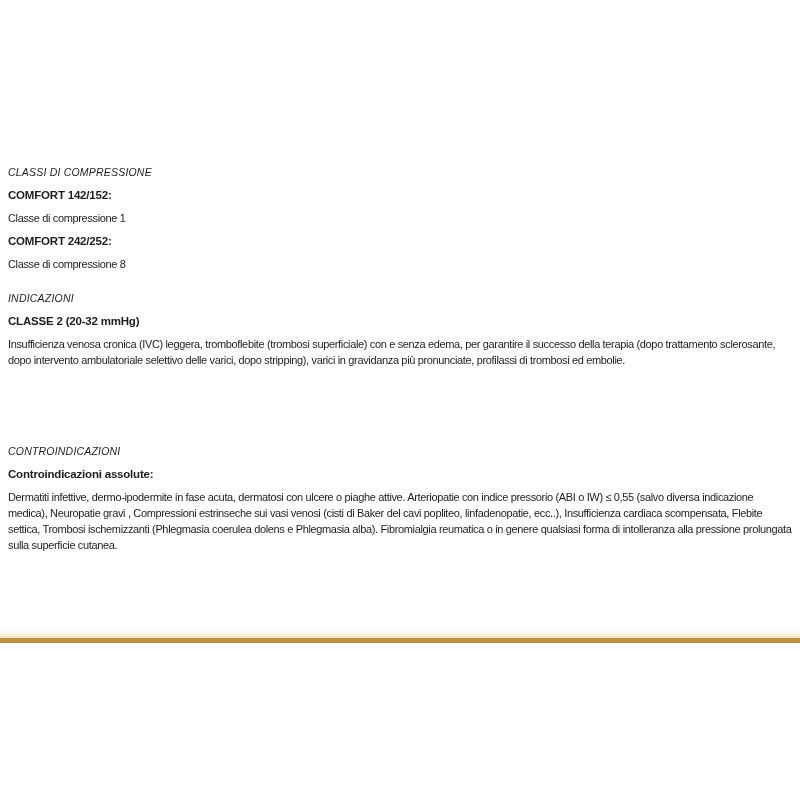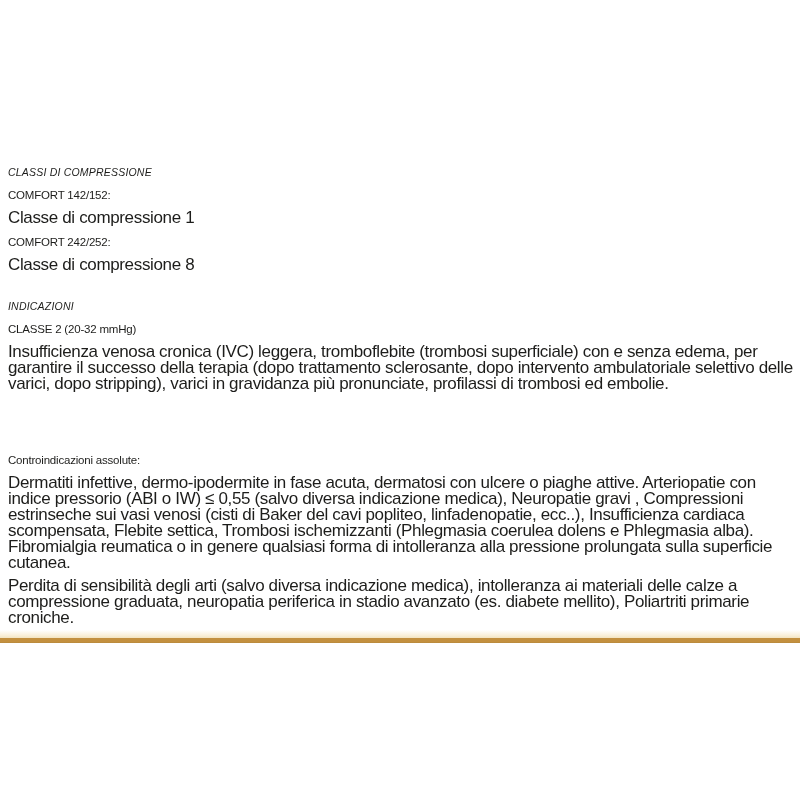"COMFORT 142/152:" .item-heading { font-weight: normal -> bold; margin: 9px 0 8px 0 -> 3px 0 8px 0 }
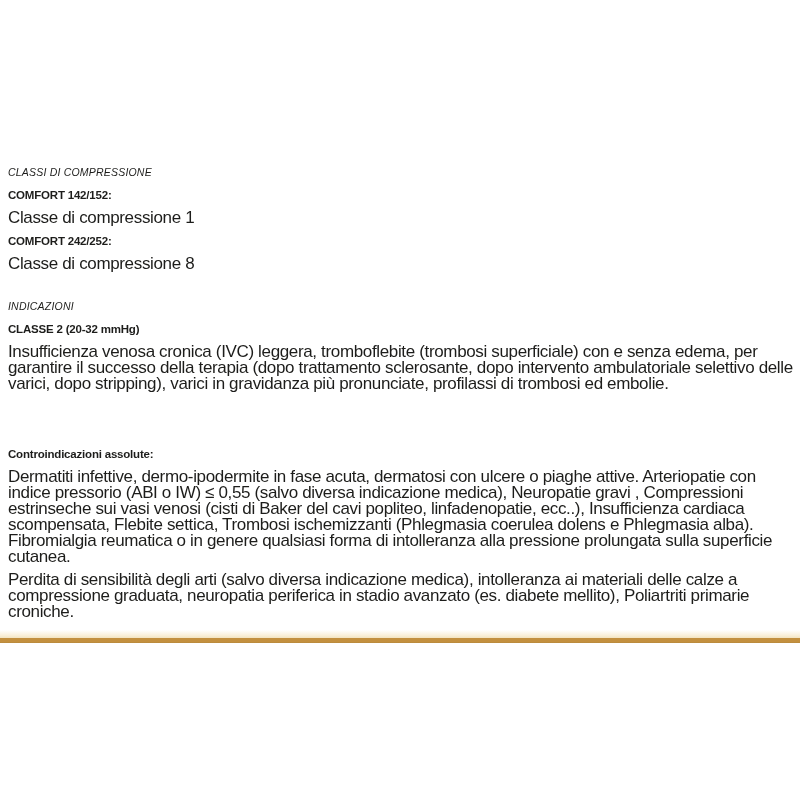"Classe di compressione 1" .item-text { font-size: 17px -> 11px }
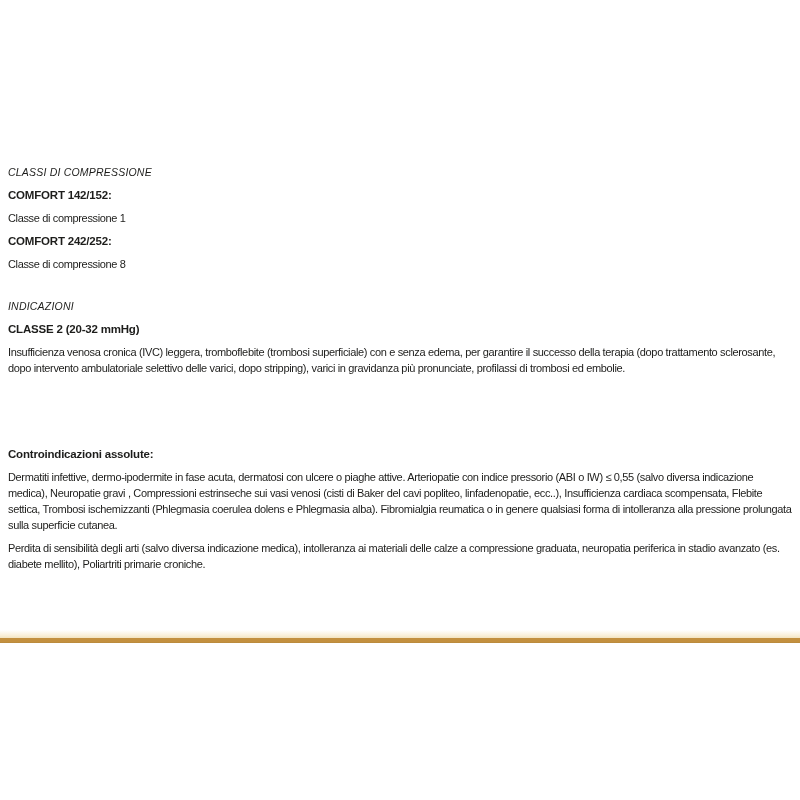"INDICAZIONI" .sec-indications { top: 134px -> 126px }
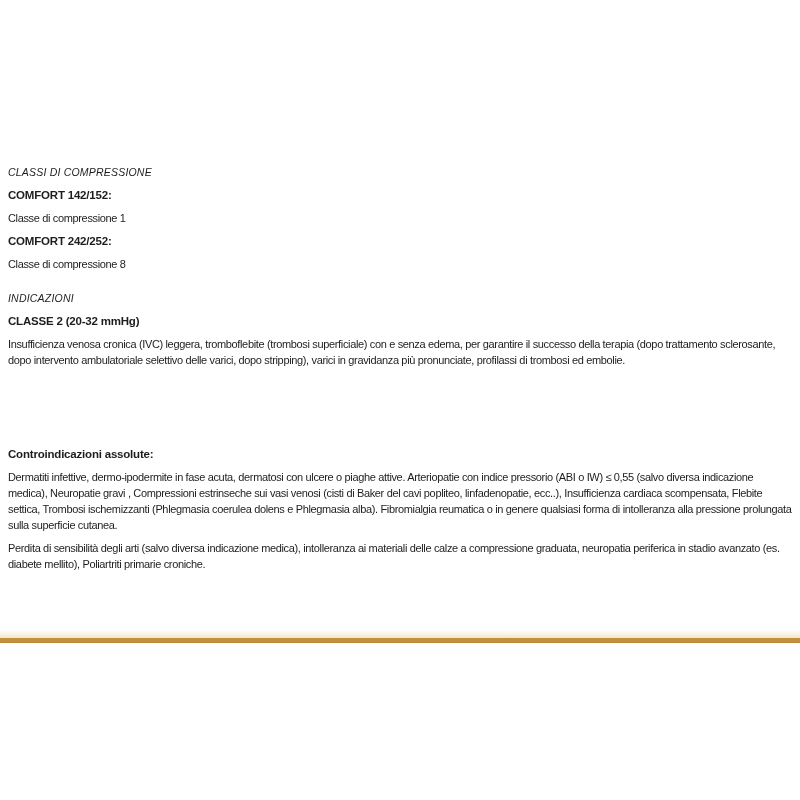"CONTROINDICAZIONI" p.section-label { html: none -> <p>CONTROINDICAZIONI</p> }
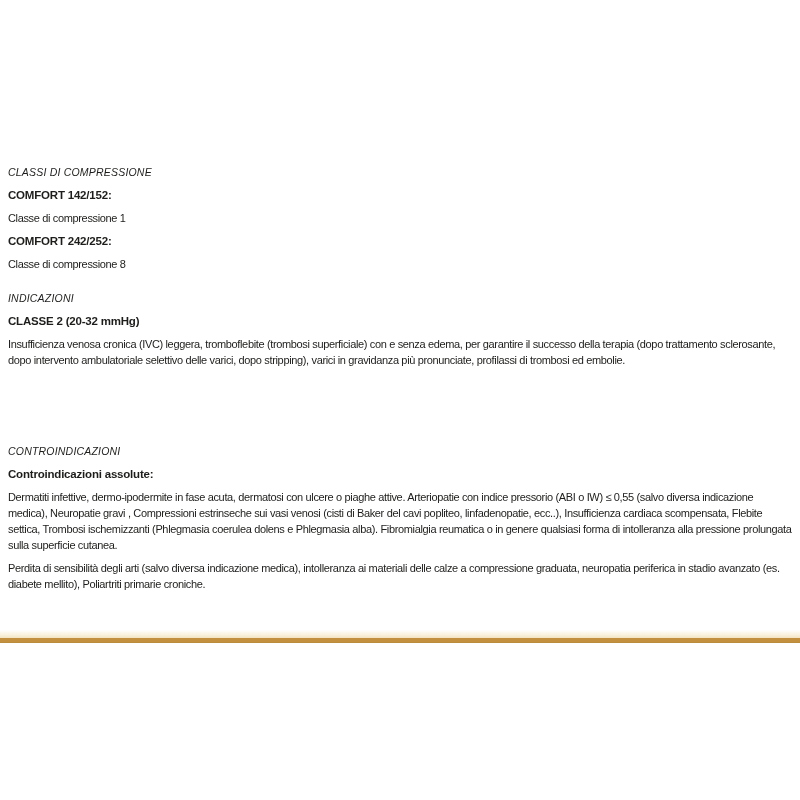"Perdita di sensibilità degli arti" p.item-text { html: <p>Perdita di sensibilità degli arti (salvo diversa indicazione medica), intolleranza ai materiali delle calze a compressione graduata, neuropatia periferica in stadio avanzato (es. diabete mellito), Poliartriti primarie croniche.</p> -> none }
